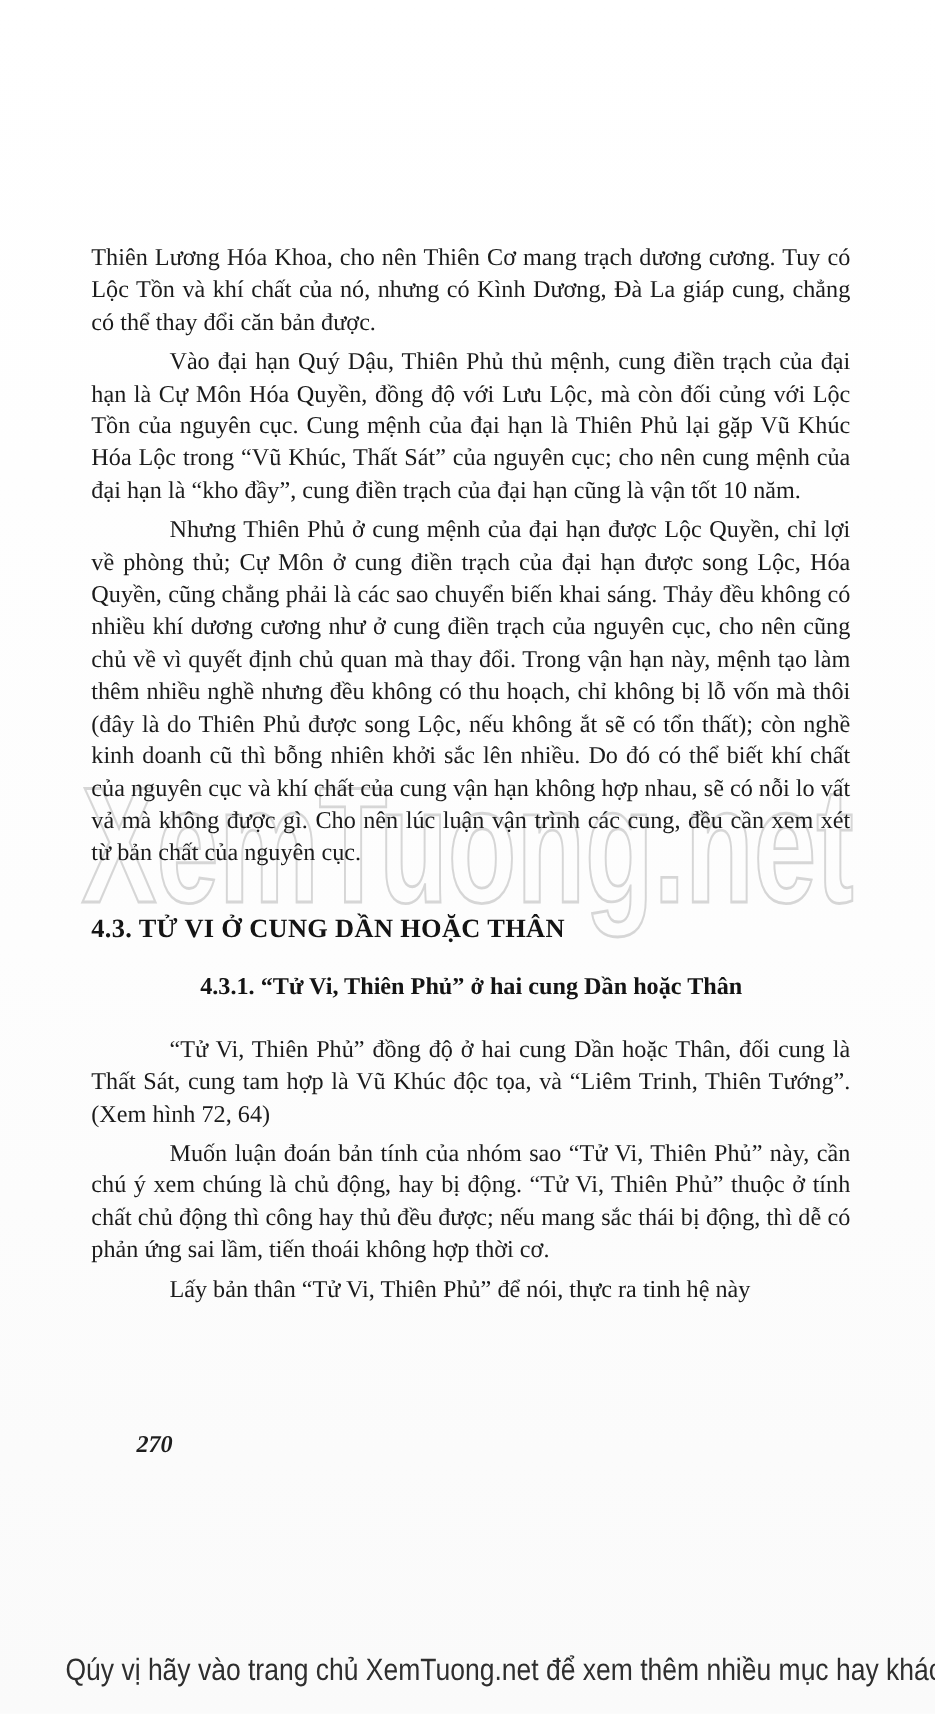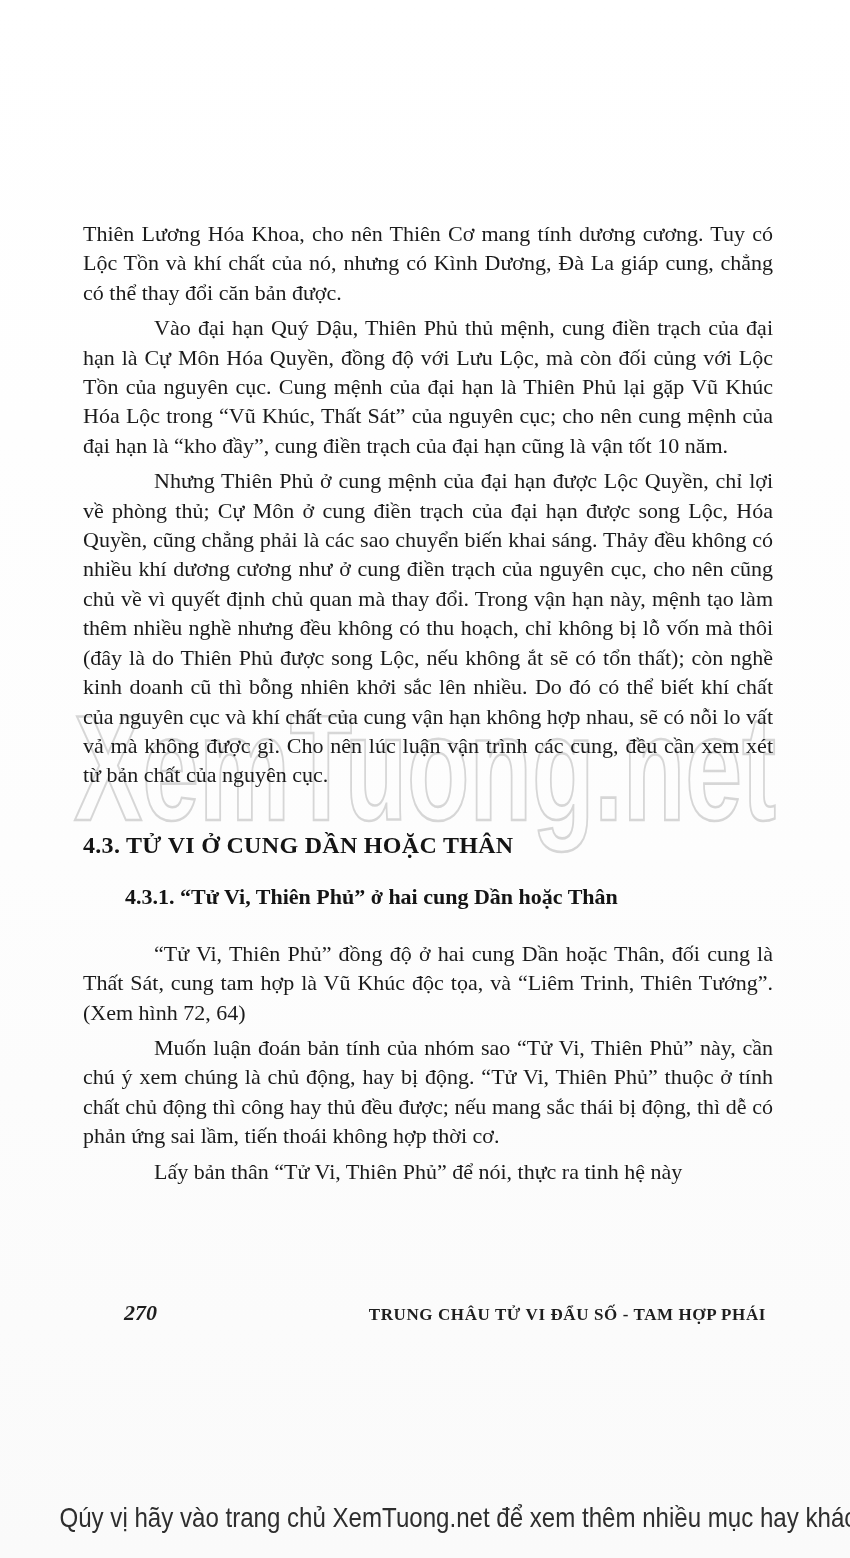"Thiên Lương Hóa Khoa, cho" p.para { text: tính -> trạch }
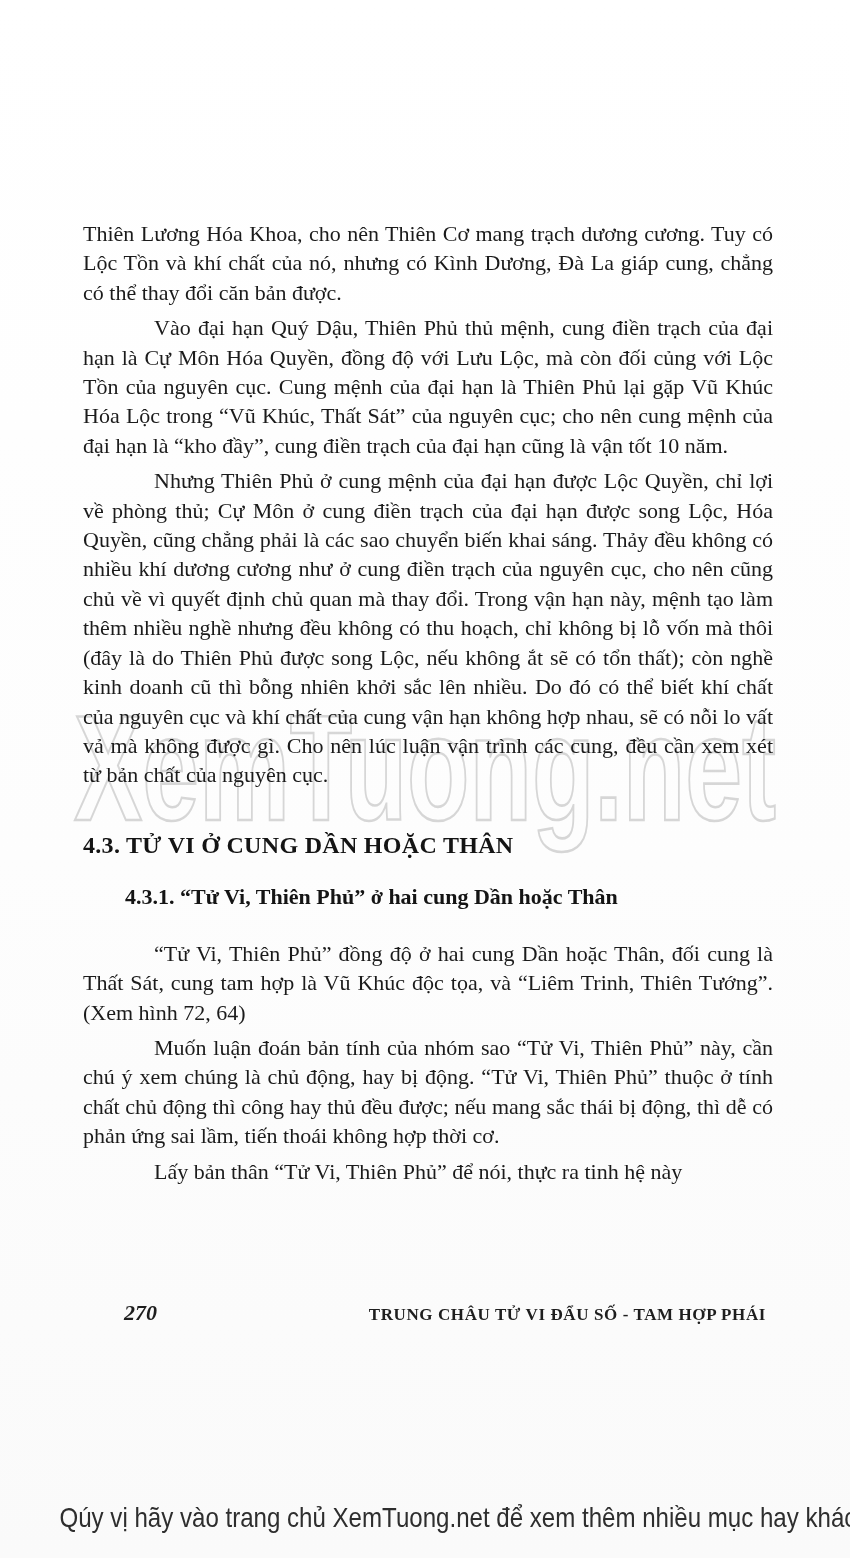"4.3.1. “Tử Vi, Thiên Phủ”" .subsection-heading { margin: 25px 0 0 42px -> 25px 0 0 99px }
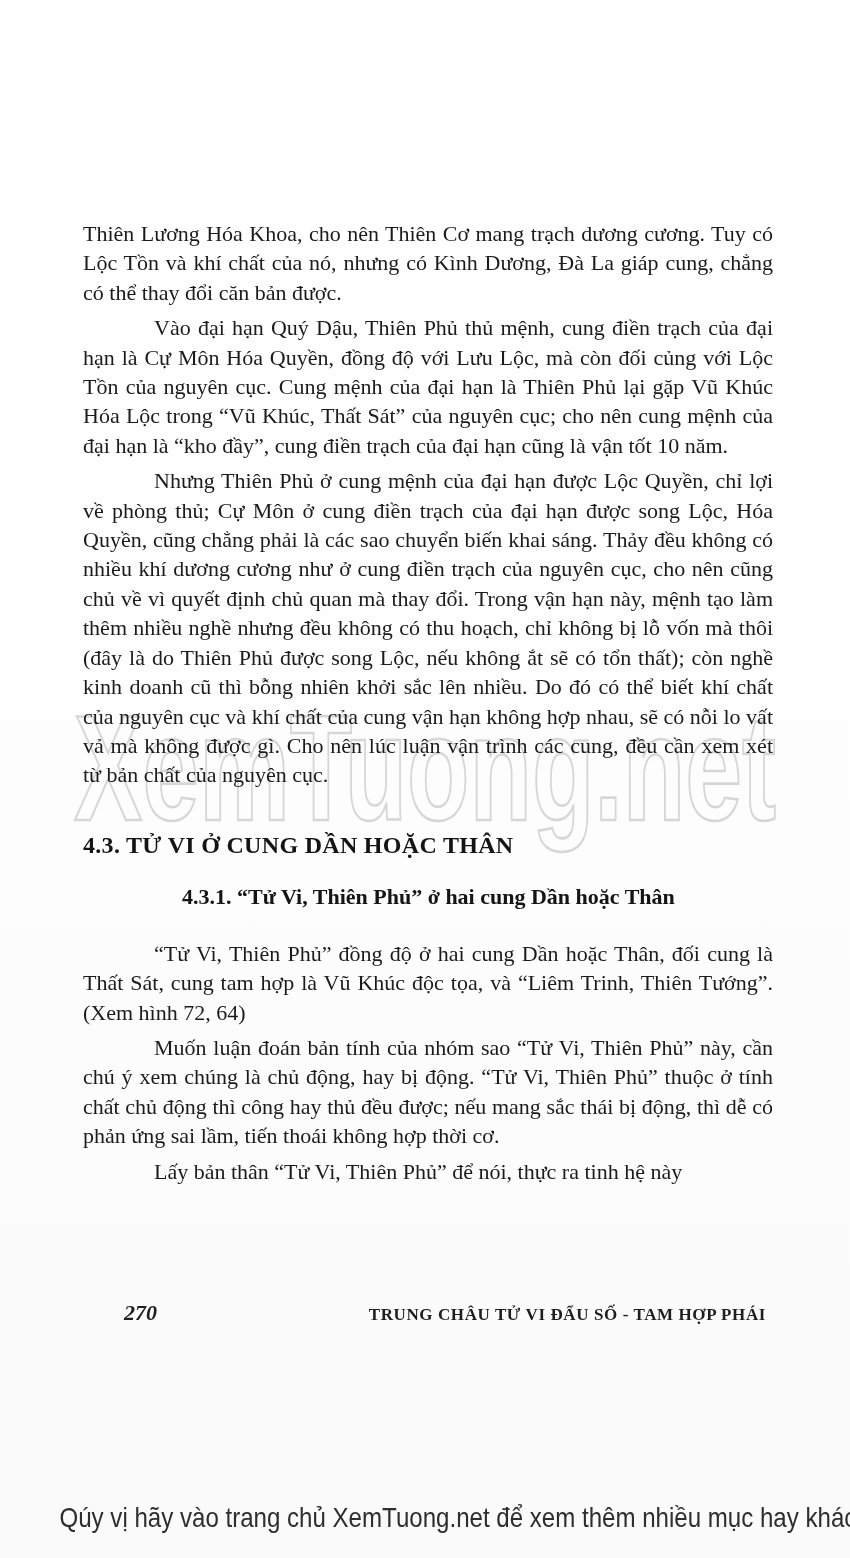"TRUNG CHÂU TỬ VI ĐẨU" span.running-title { html: <span>TRUNG CHÂU TỬ VI ĐẨU SỐ - TAM HỢP PHÁI</span> -> none }
